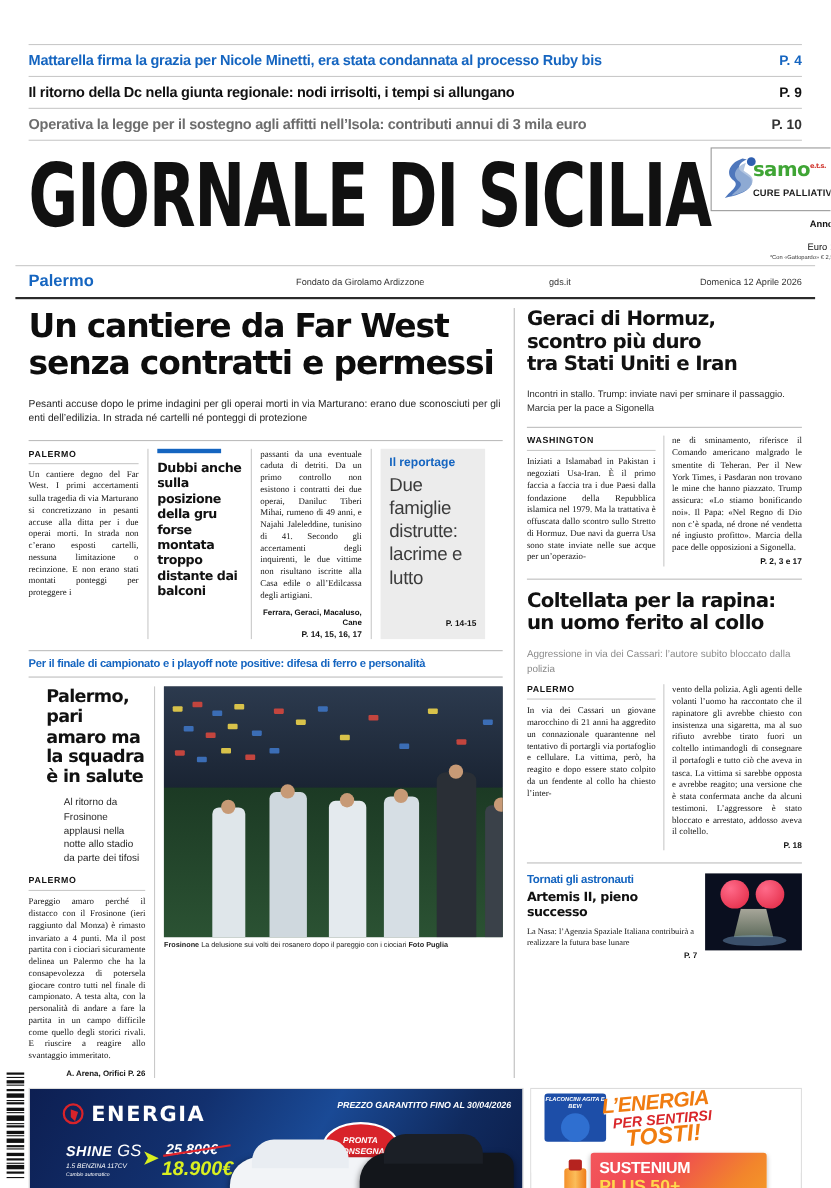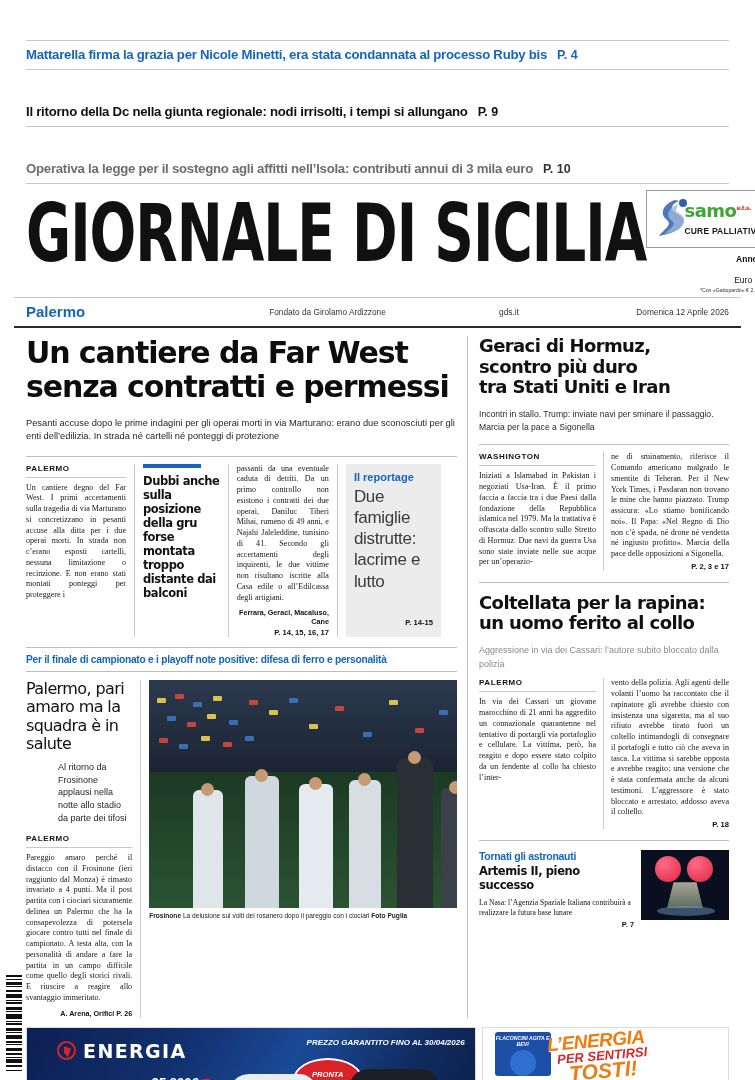"Mattarella firma la grazia per" .teaser { justify-content: none -> space-between; margin-top: 28px -> none }
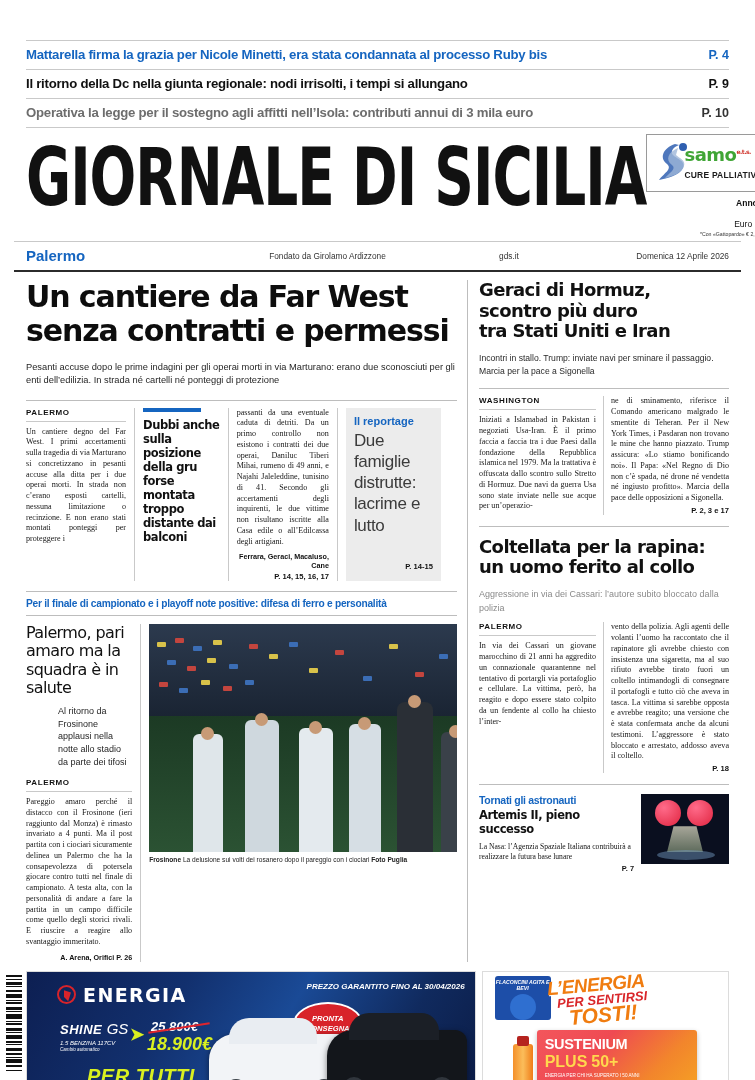"Palermo, pari amaro ma la" .sport-title { font-weight: normal -> bold; margin-left: none -> 16px }
